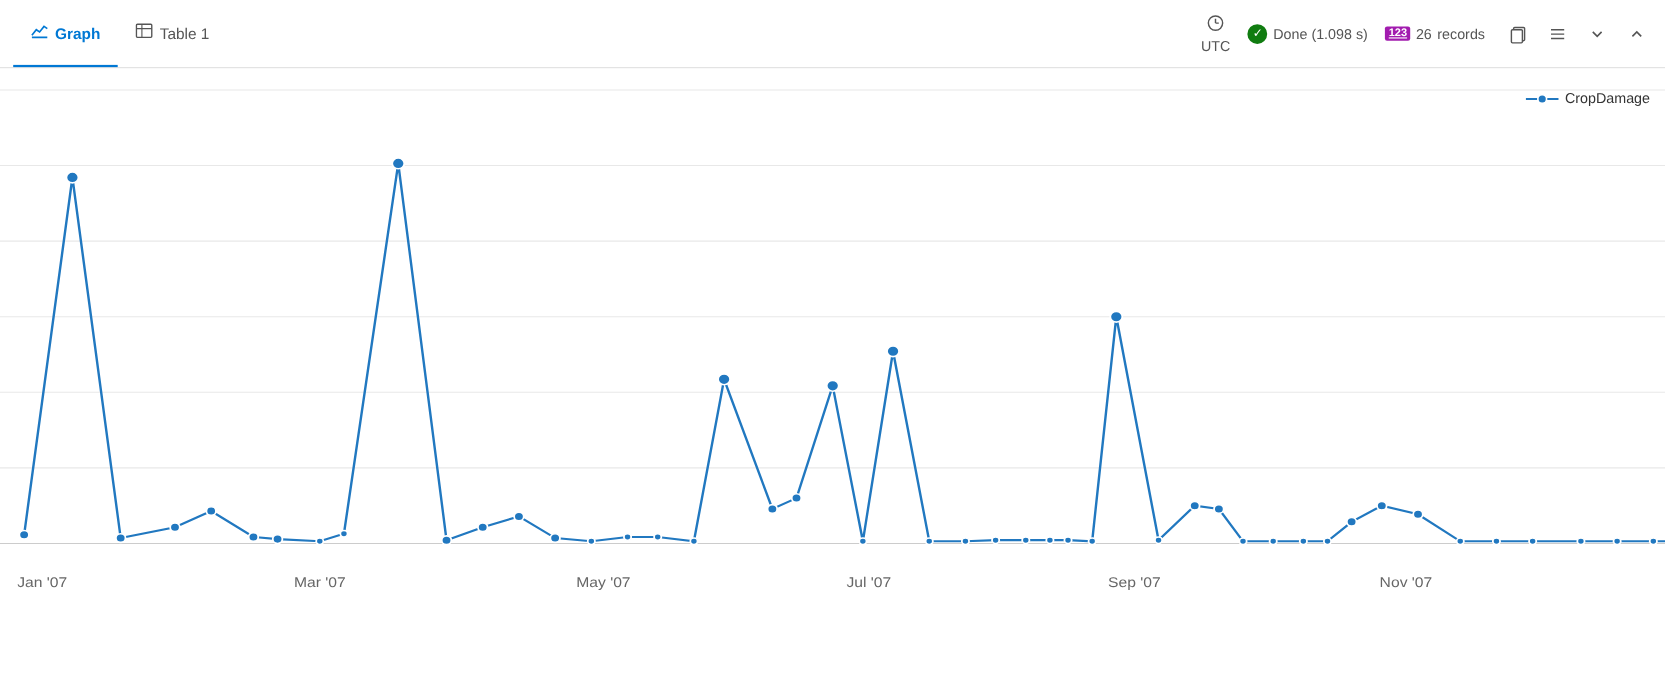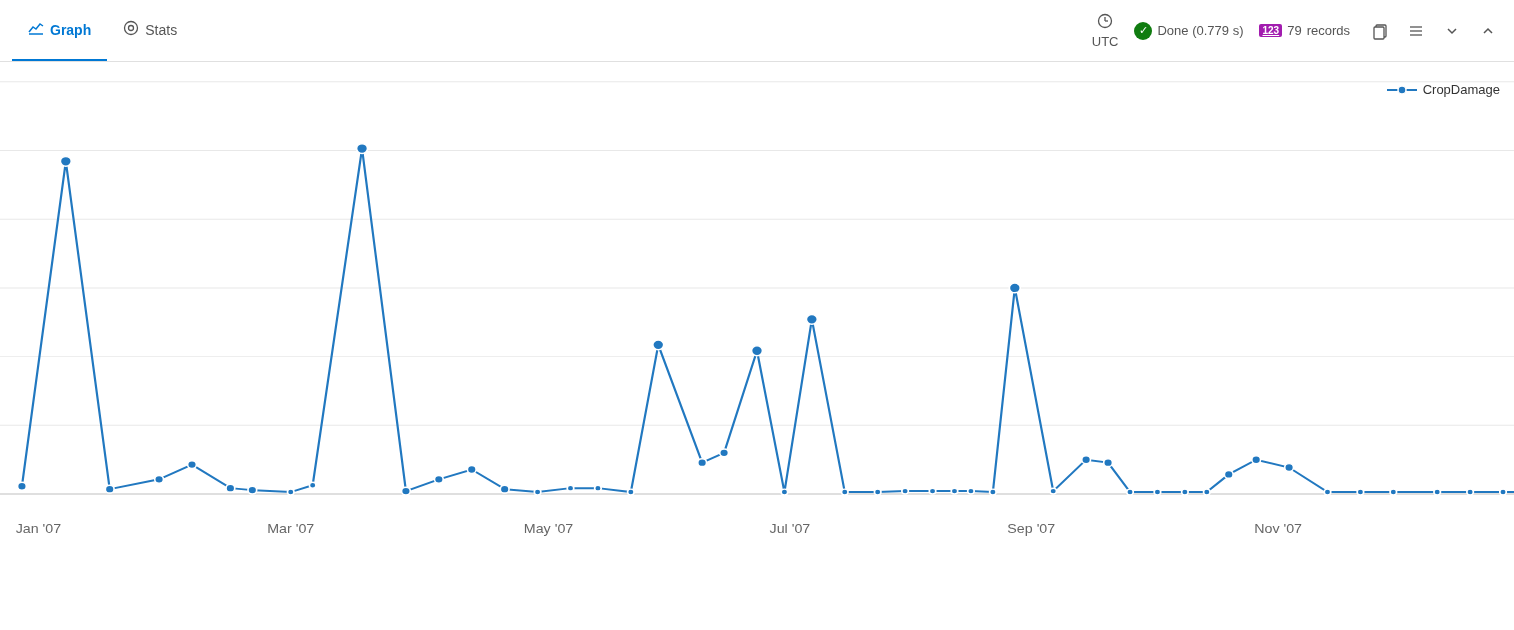"Table 1" div.tab { html: none -> <div> <span> <svg> <rect></rect> <line></line> <line></line> </svg> </span> <span>Table 1</span> </div> }
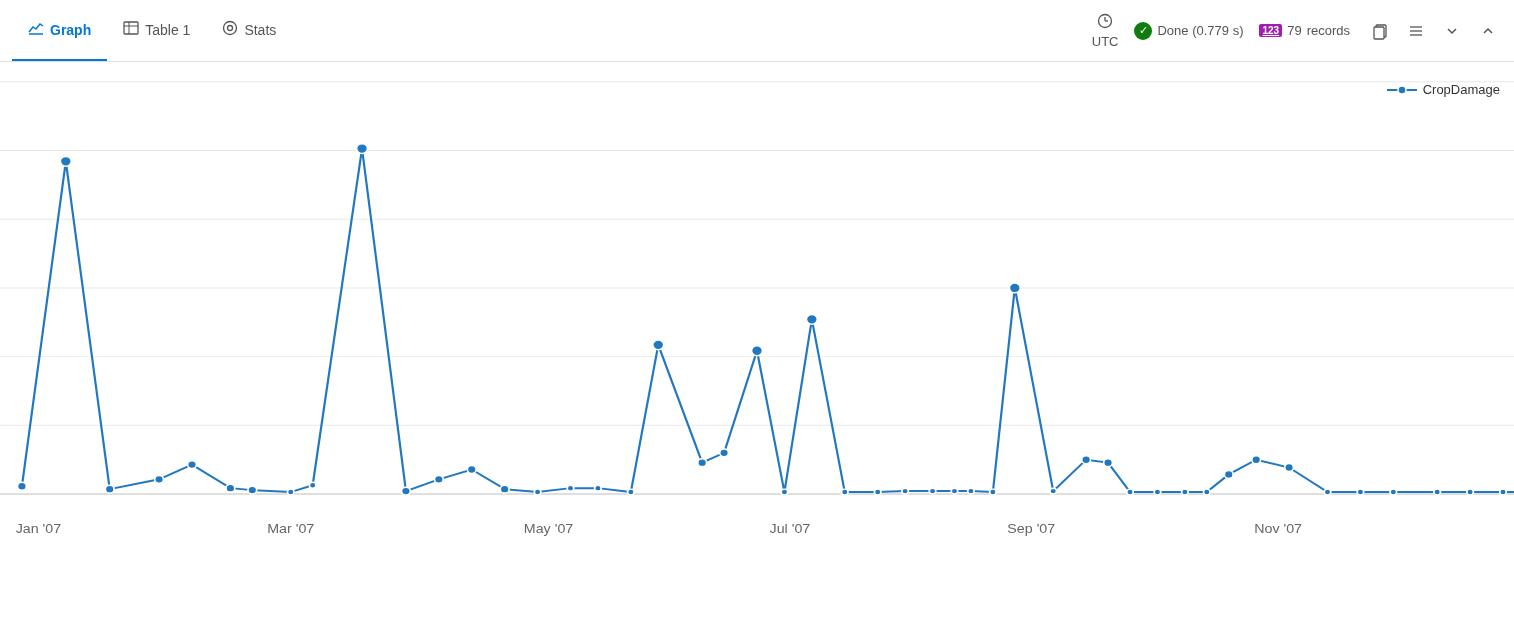"Stats" div.tab { html: <div> <span> <svg> <circle></circle> <circle></circle> </svg> </span> <span>Stats</span> </div> -> none }
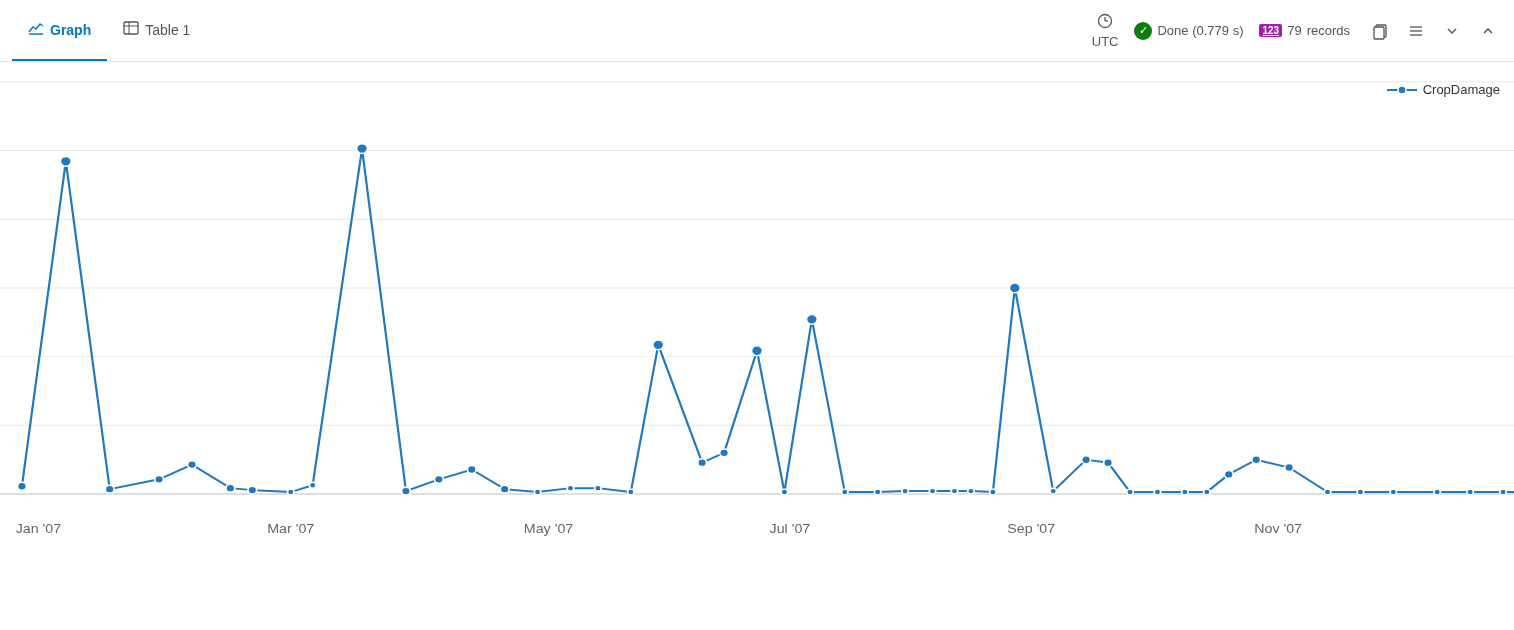"Done (0.779 s)" span { text: 0.779 -> 1.098 }
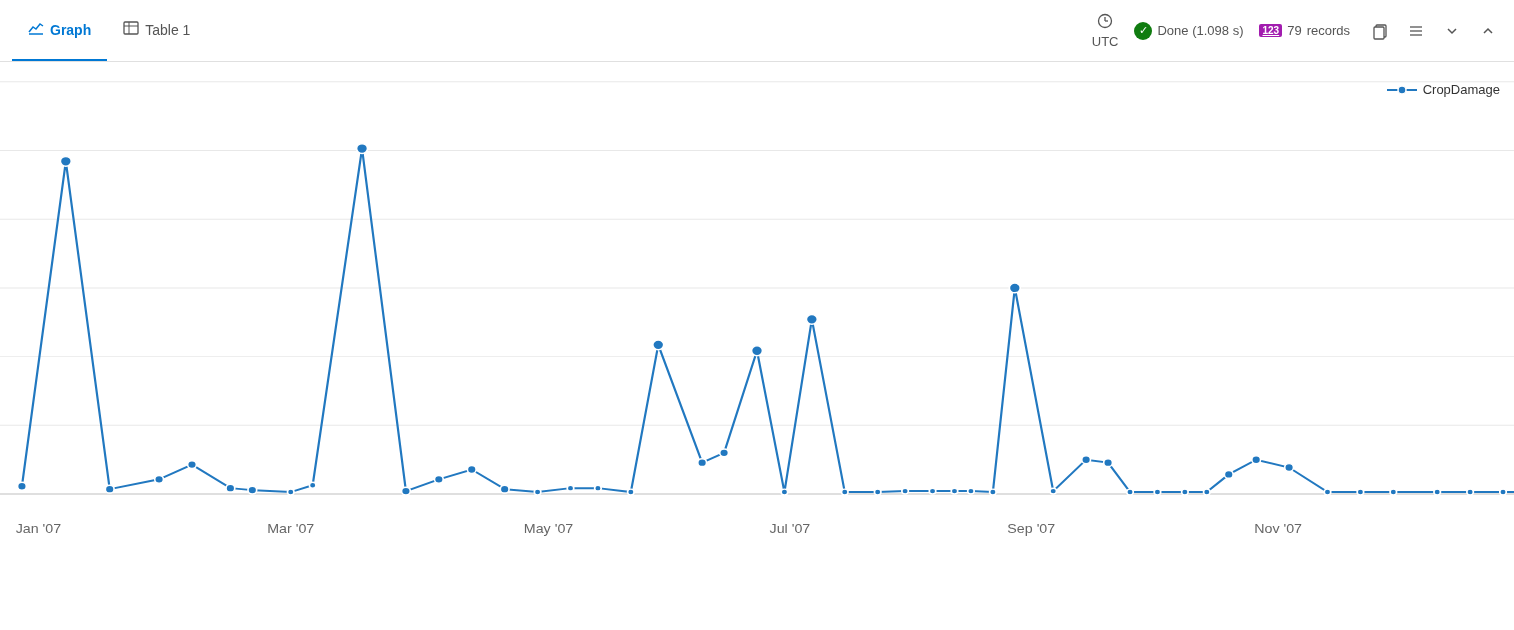"79" span { text: 79 -> 26 }
